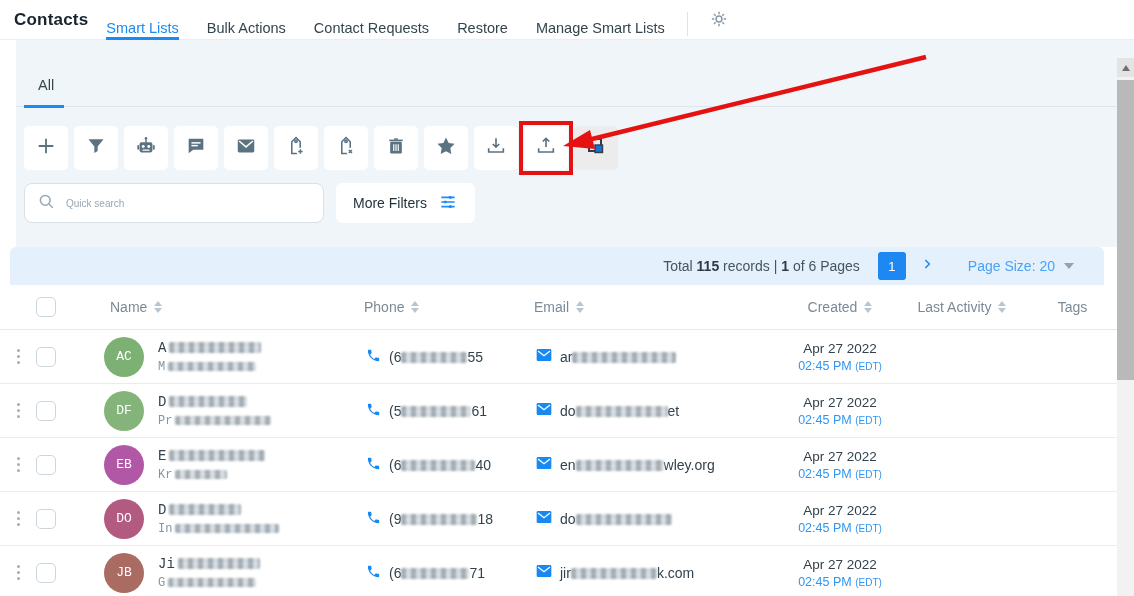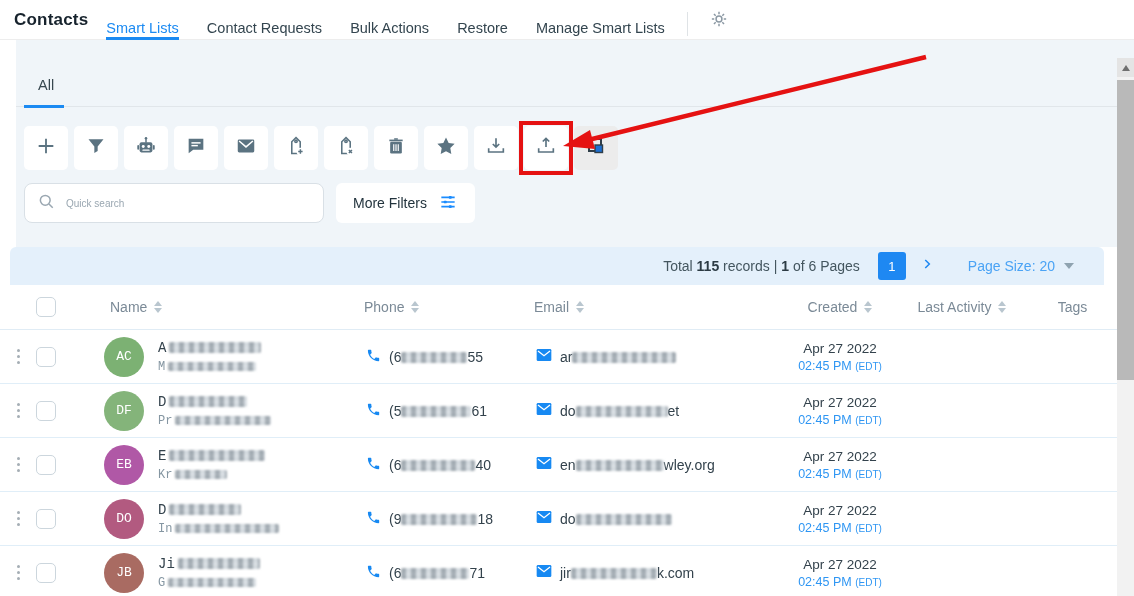"Contact Requests" div.navtab { order: before "Bulk Actions" -> after "Bulk Actions" }
